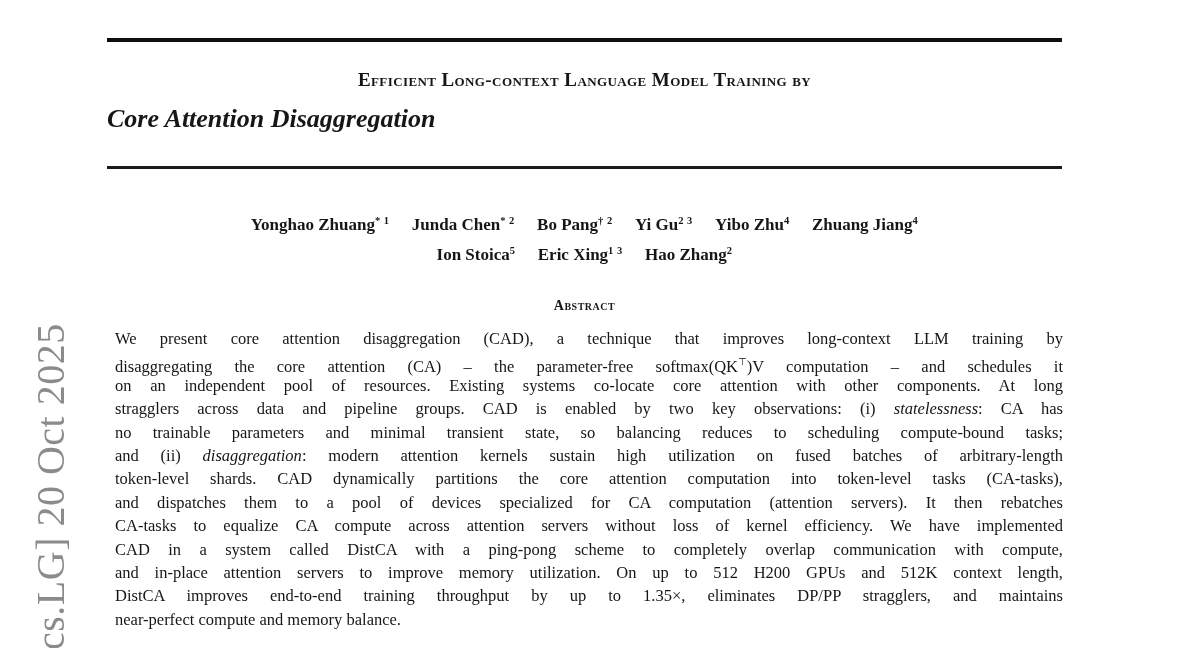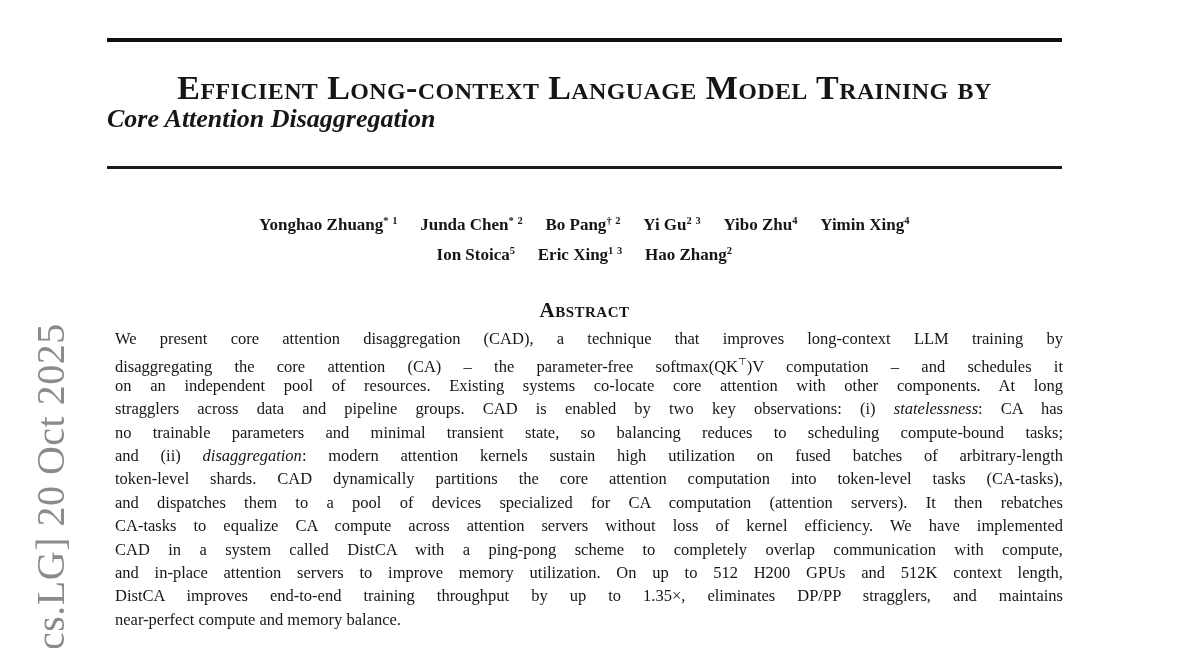"Efficient Long-context Language Model" .title-line1 { font-size: 34px -> 19px }
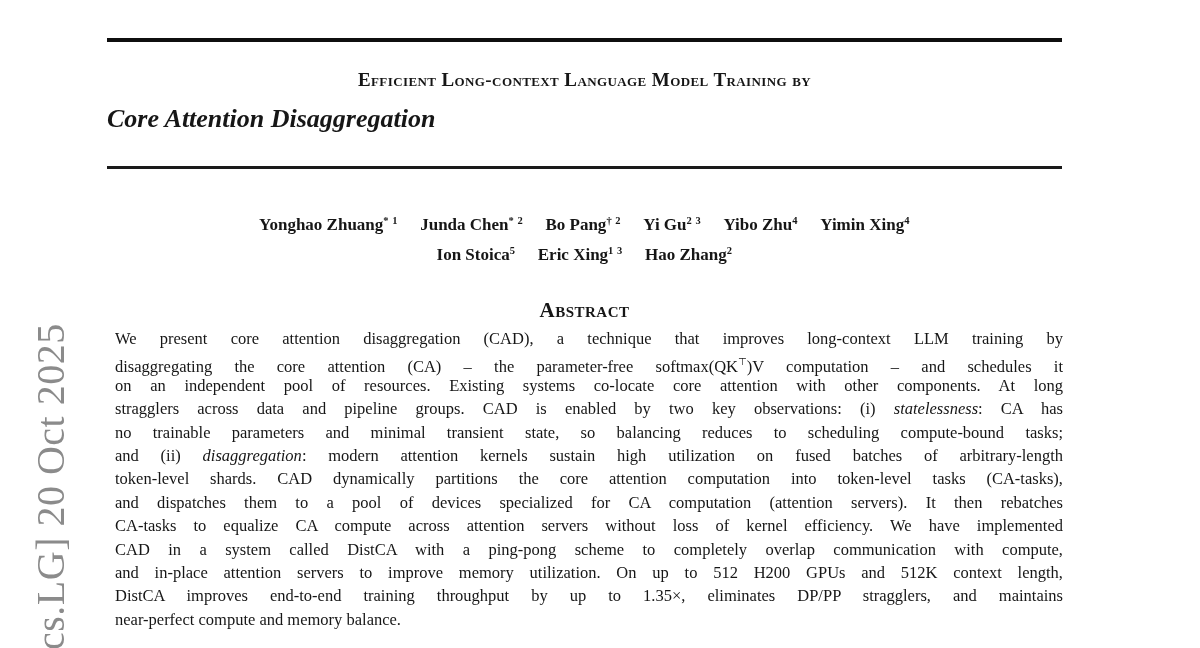"Yimin Xing" span { text: Yimin Xing -> Zhuang Jiang }
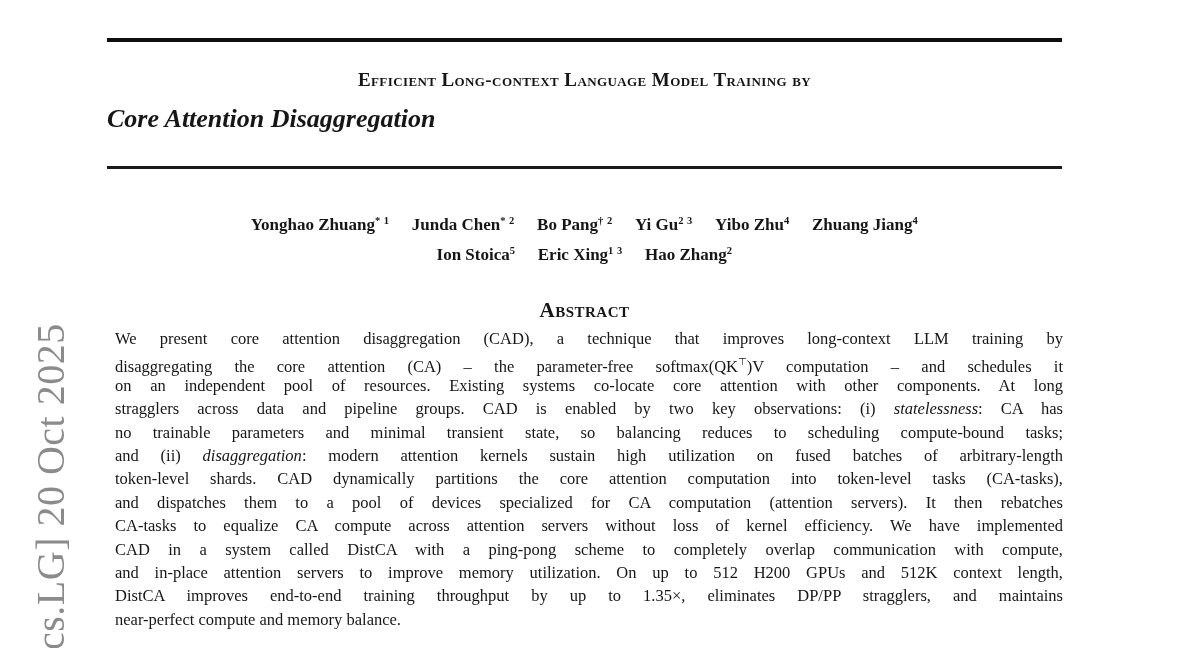"Abstract" .abstract-heading { font-size: 21px -> 14px }
